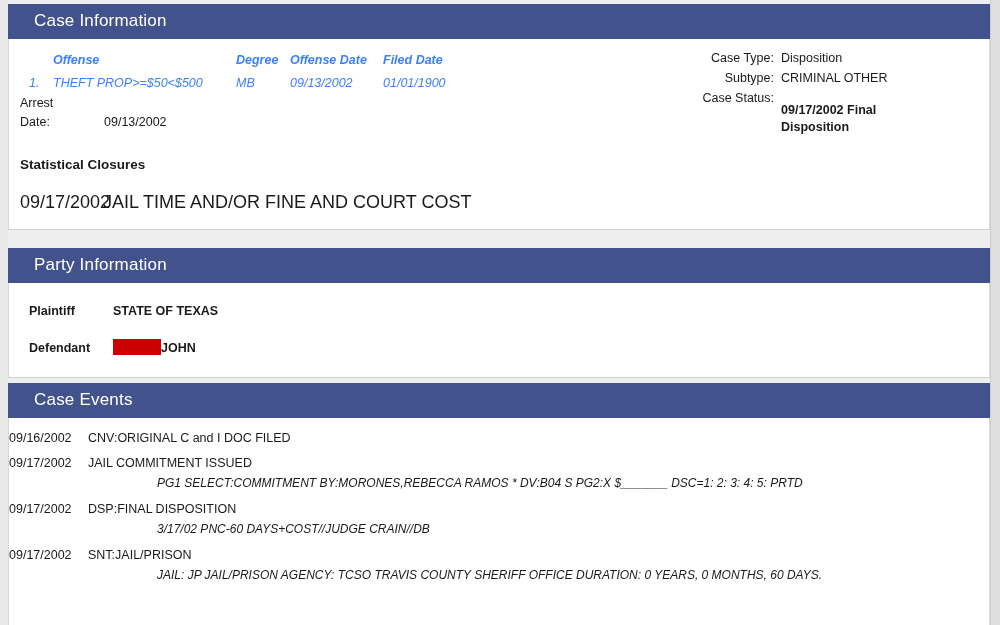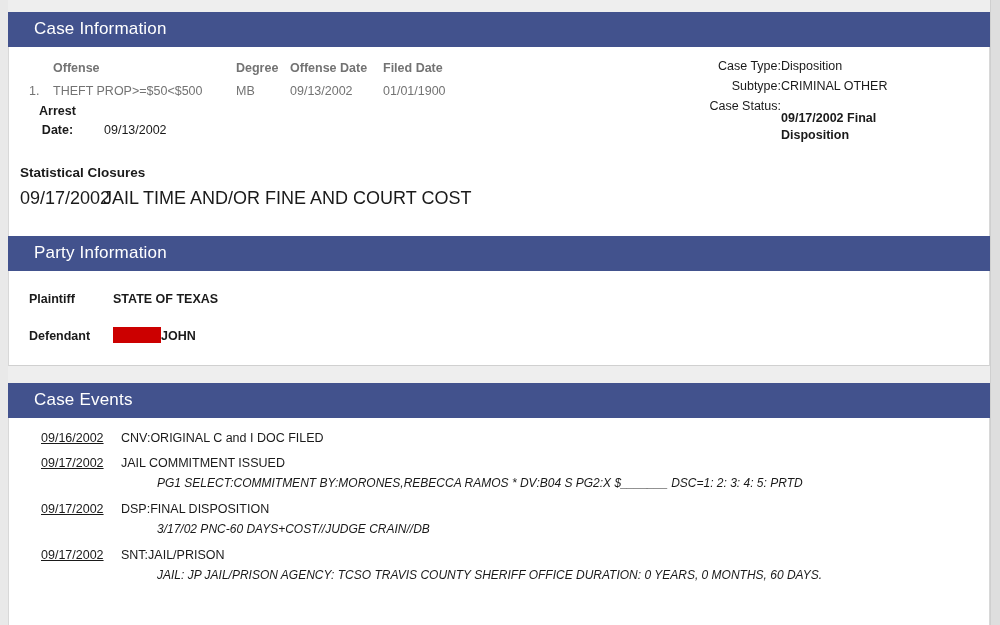"Case Information" #case-information { top: 12px -> 4px }
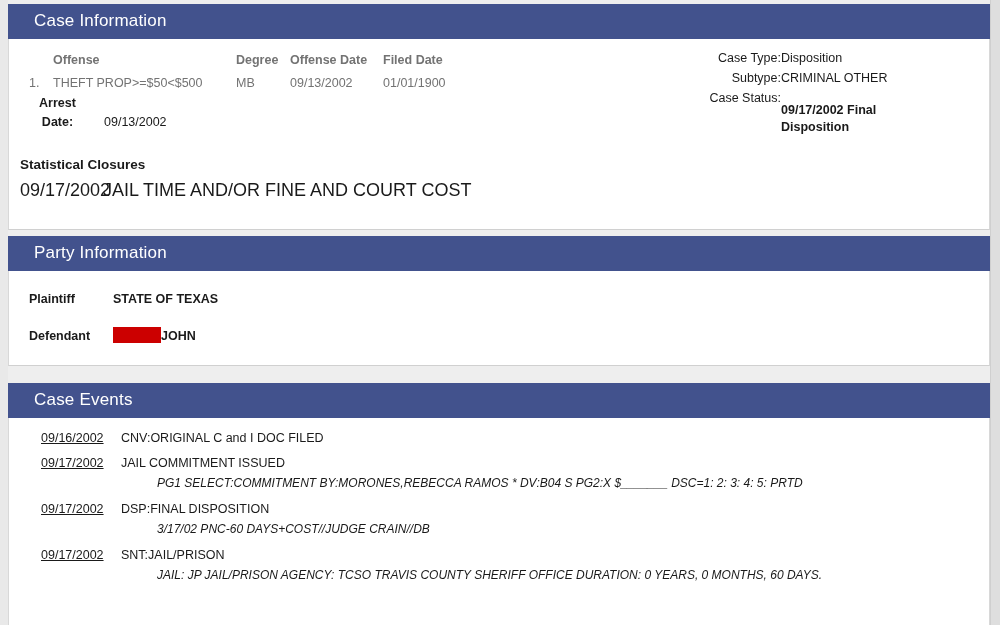"Offense" .offense-table td { color: #737373 -> #3b82f6; font-style: none -> italic }
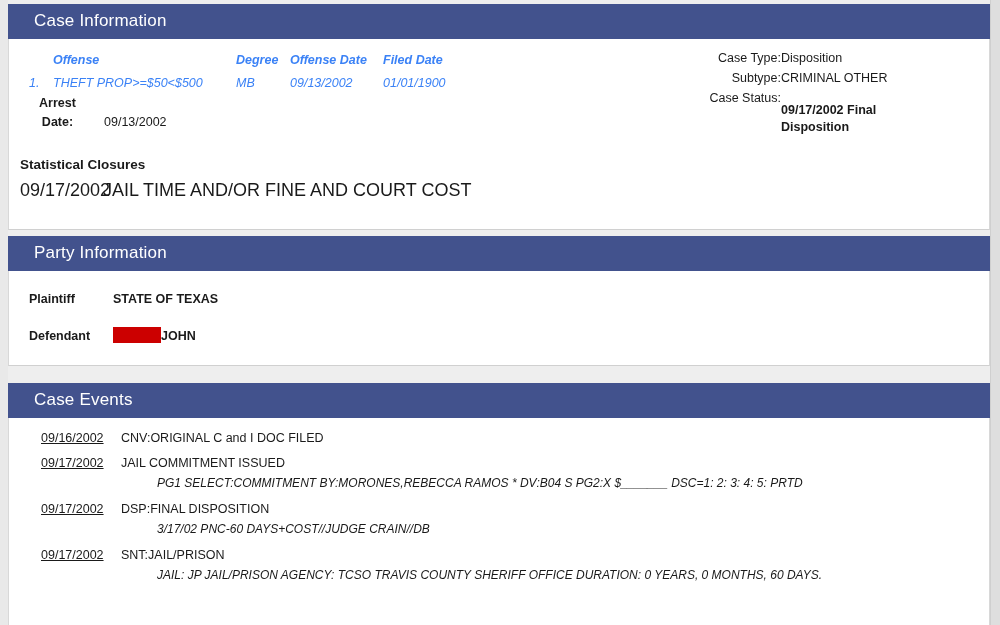"Case Type:" .meta-label { padding-right: none -> 7px }
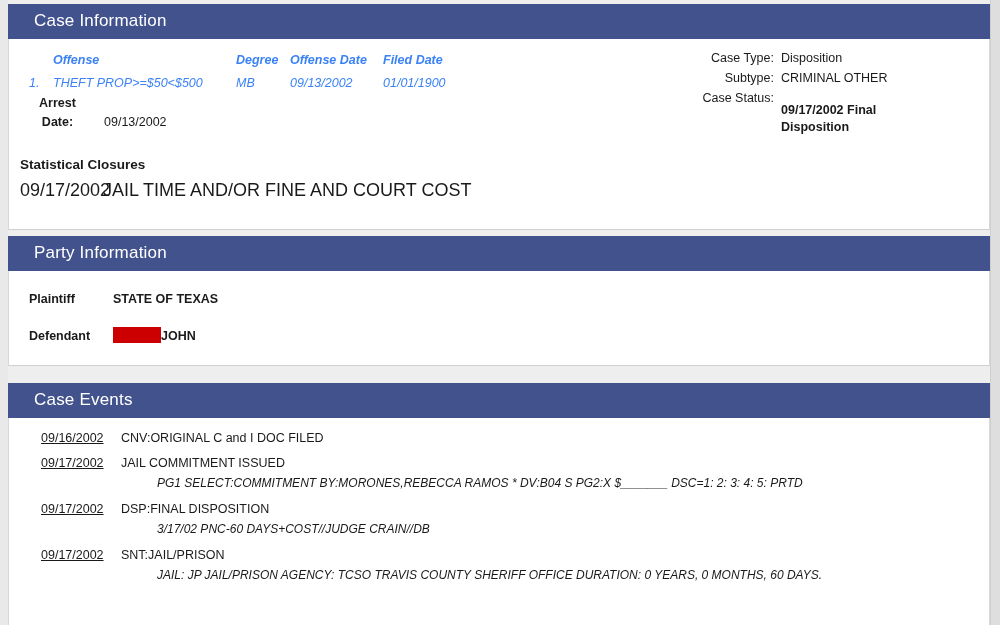"Arrest" .arrest-label { font-weight: bold -> none; text-align: center -> left }
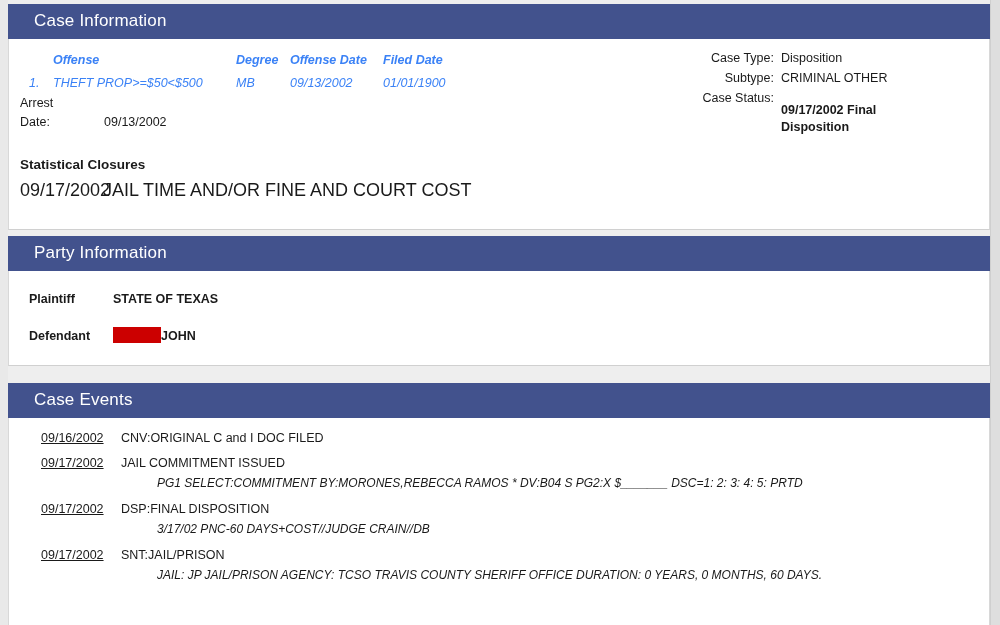"Statistical Closures" .closures-title { margin-bottom: 8px -> 20px }
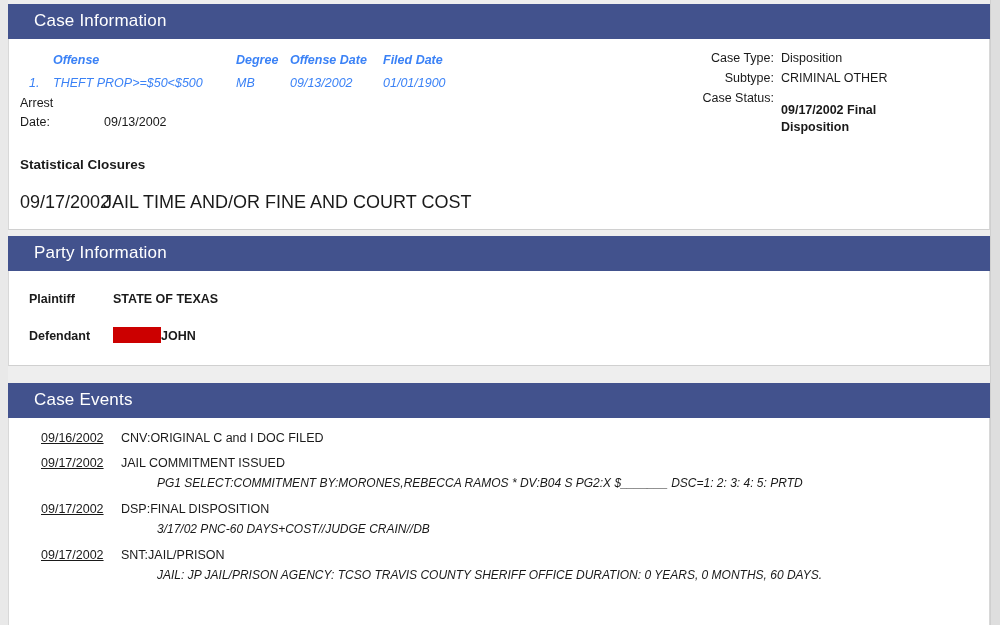"Party Information" #party-information { top: 236px -> 248px }
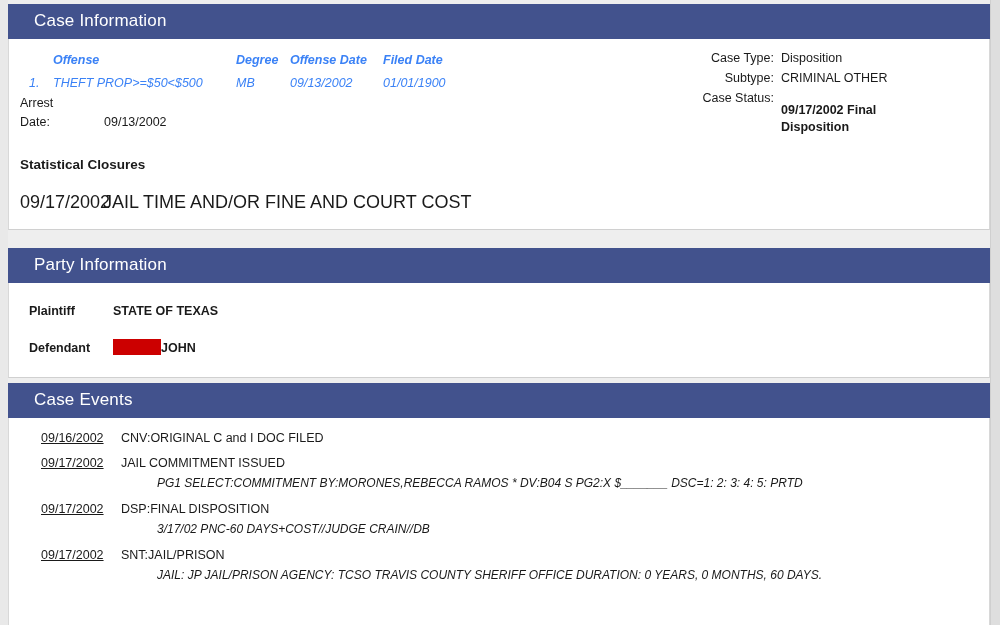"09/16/2002" .event-date { padding-left: 32px -> none; text-decoration: underline -> none; width: 112px -> 79px }
